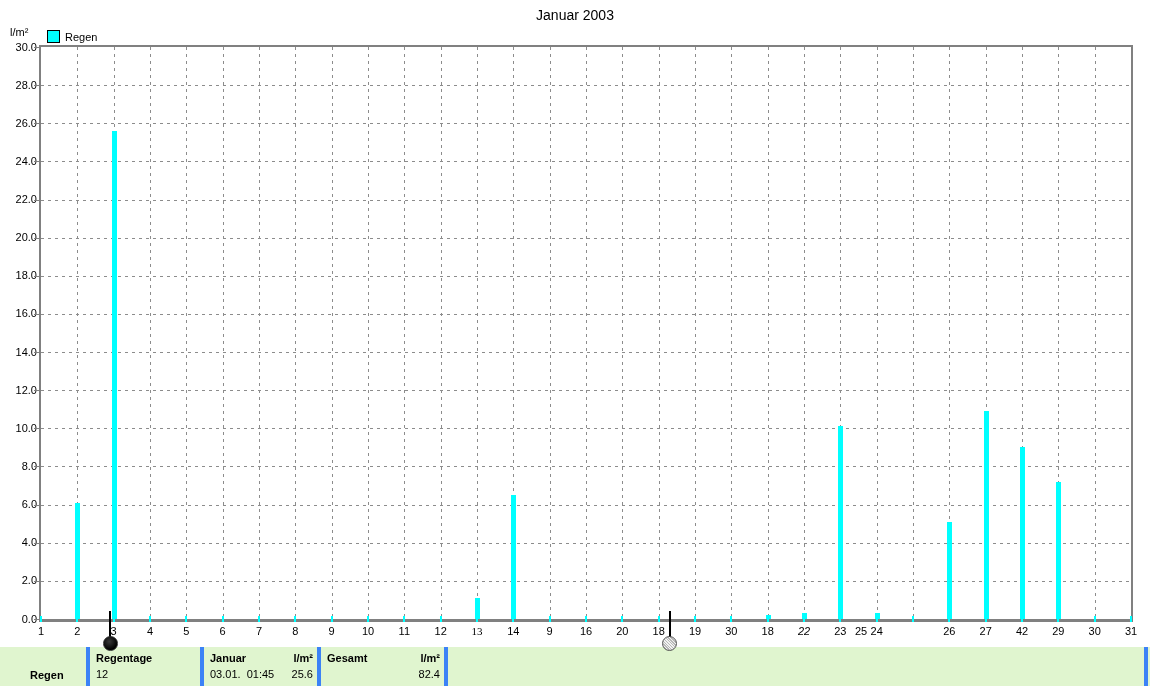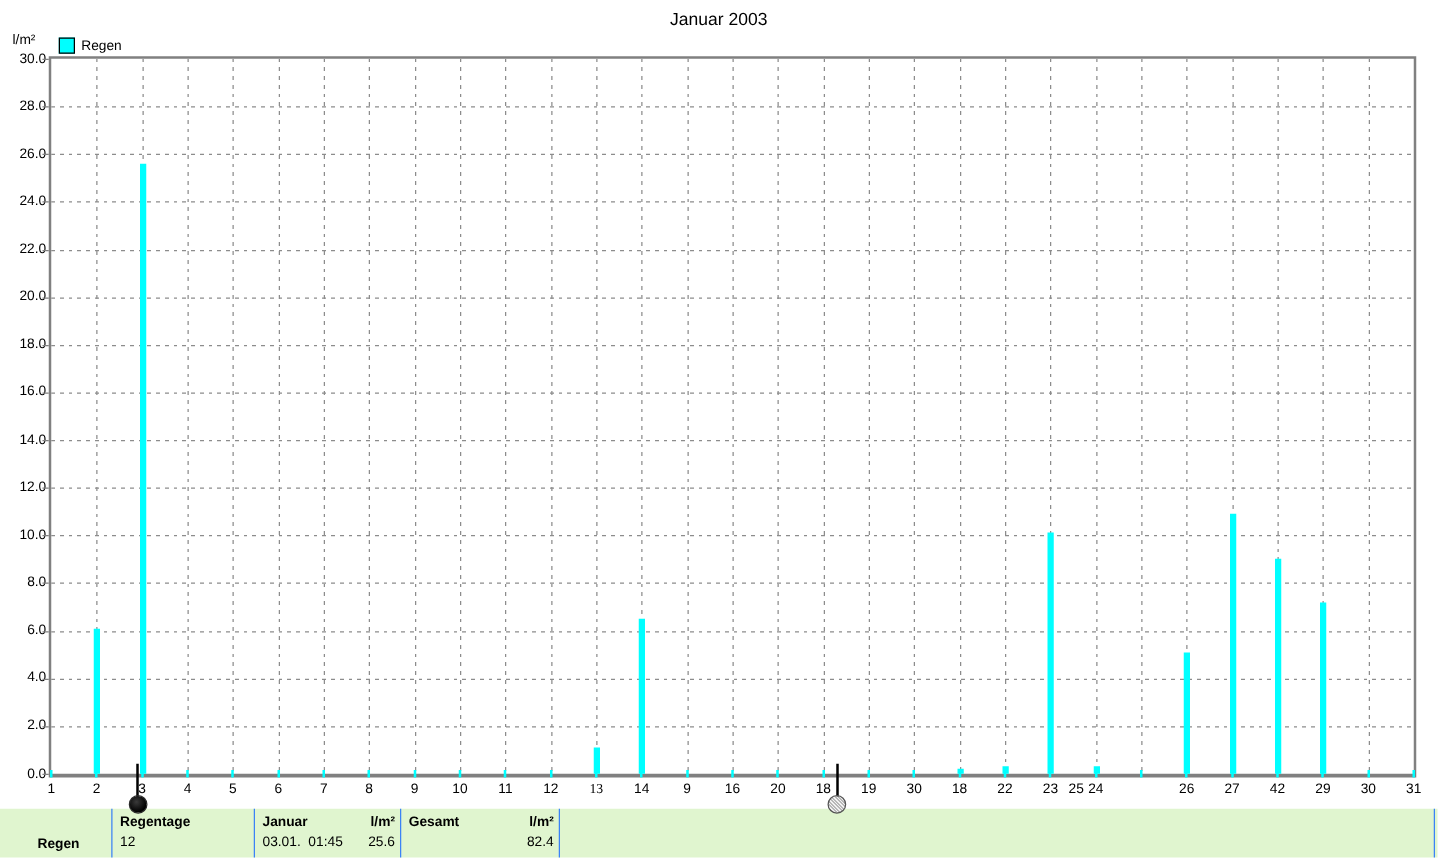"22" div.xlab { font-style: none -> italic }
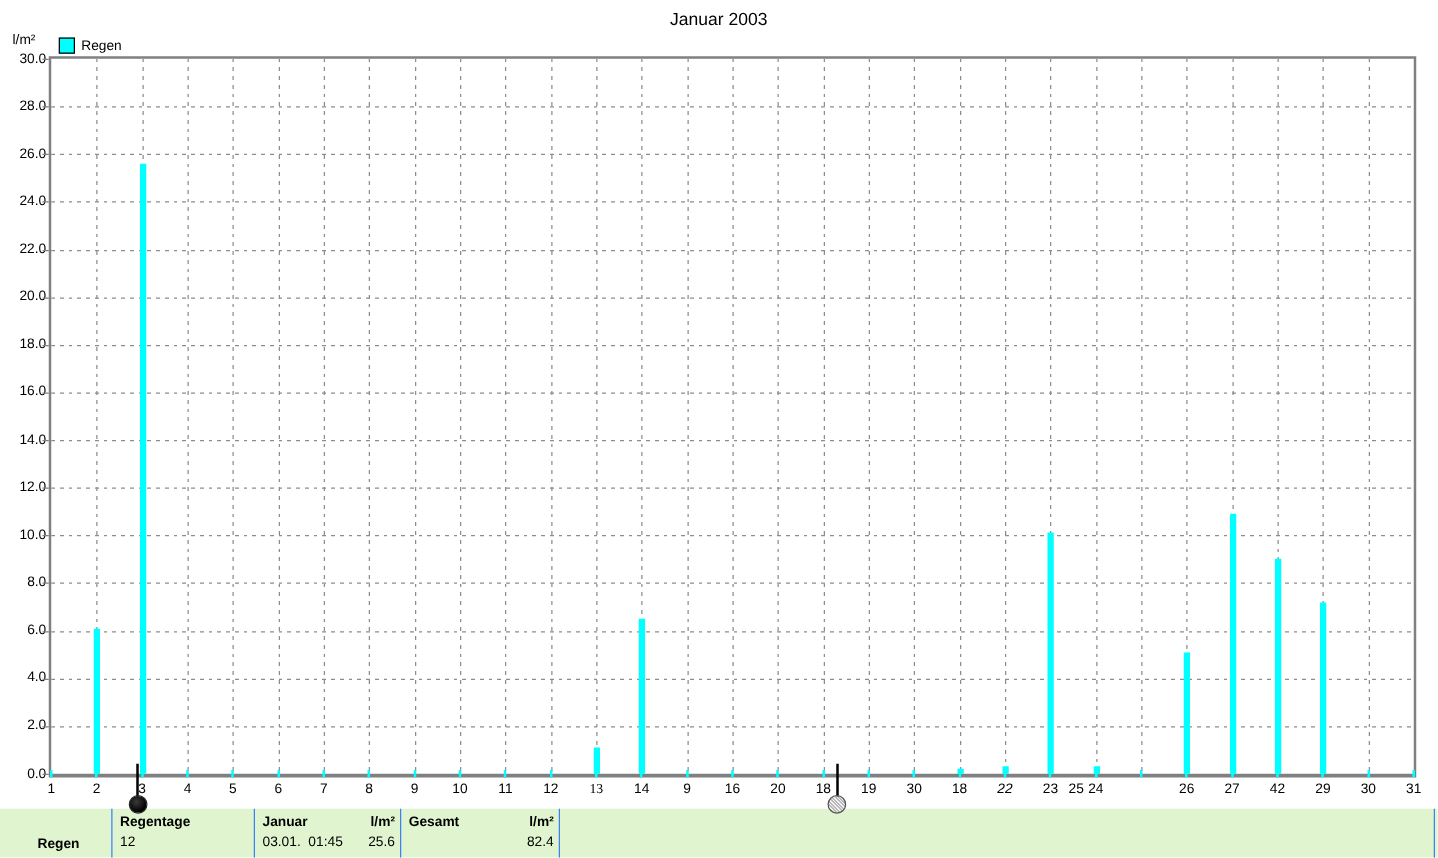"Regentage" .fcell { border-right: 1px solid #3b82f6 -> 4px solid #3b82f6 }
